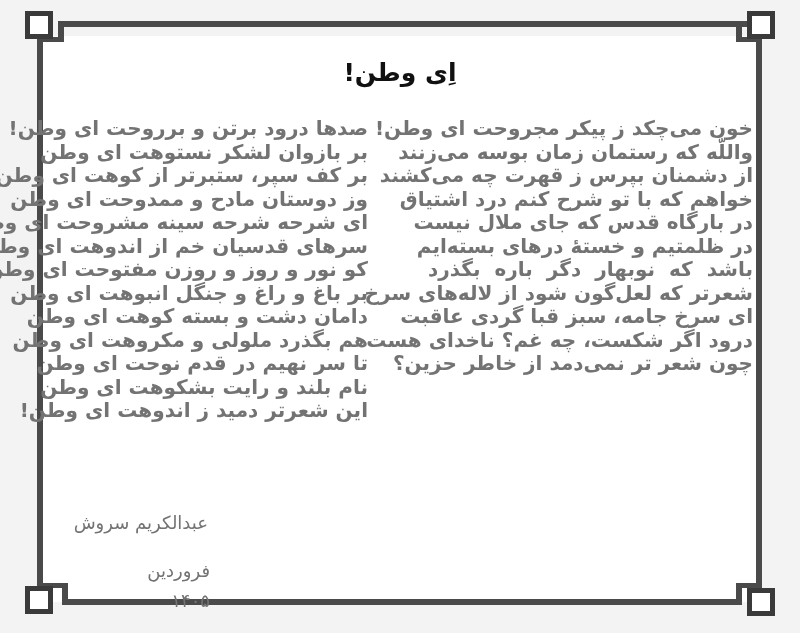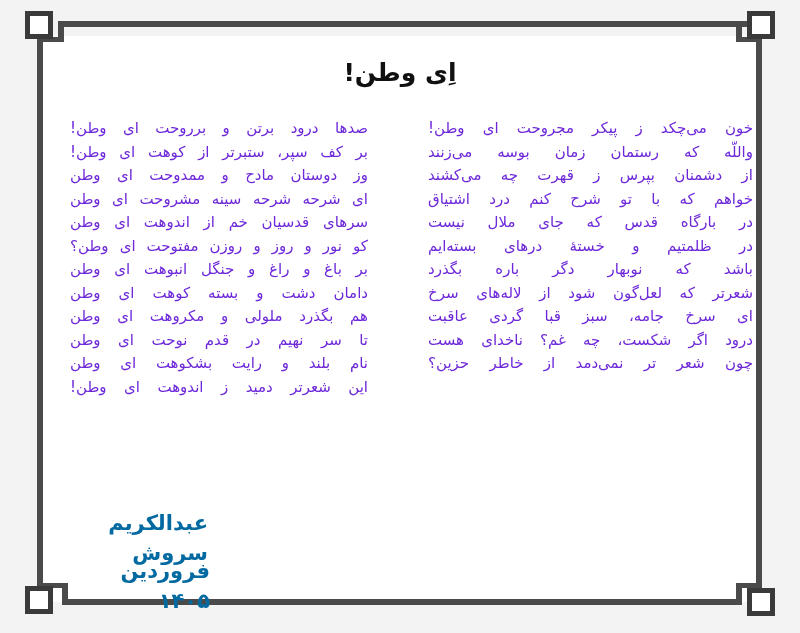"صدها درود برتن و برروحت" .col { color: #6d28d9 -> #737373; font-size: 15px -> 20px; font-weight: normal -> bold }
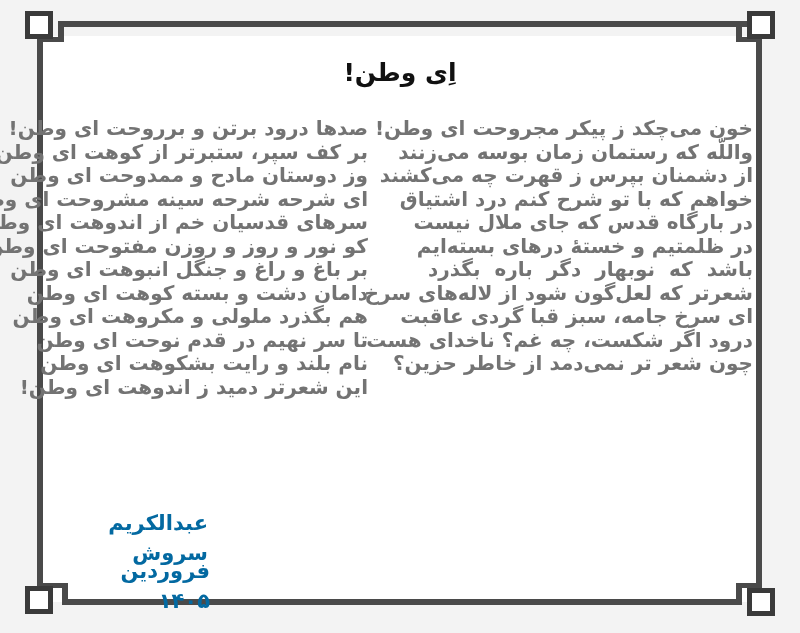"بر بازوان لشکر نستوهت ای" span.verse { html: none -> <span>بر بازوان لشکر نستوهت ای وطن</span> }
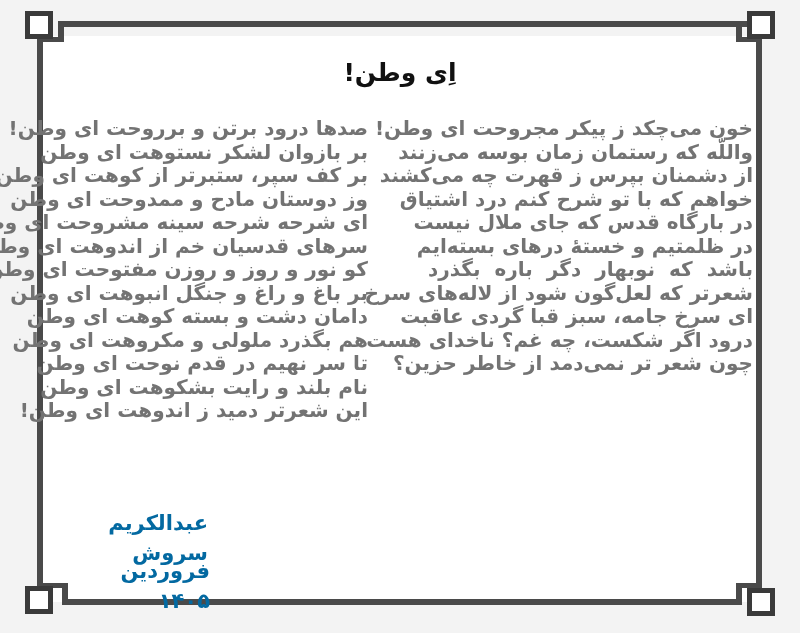"عبدالکریم سروش" .sig { color: #0369a1 -> #737373; font-size: 21px -> 18px; font-weight: bold -> normal }
